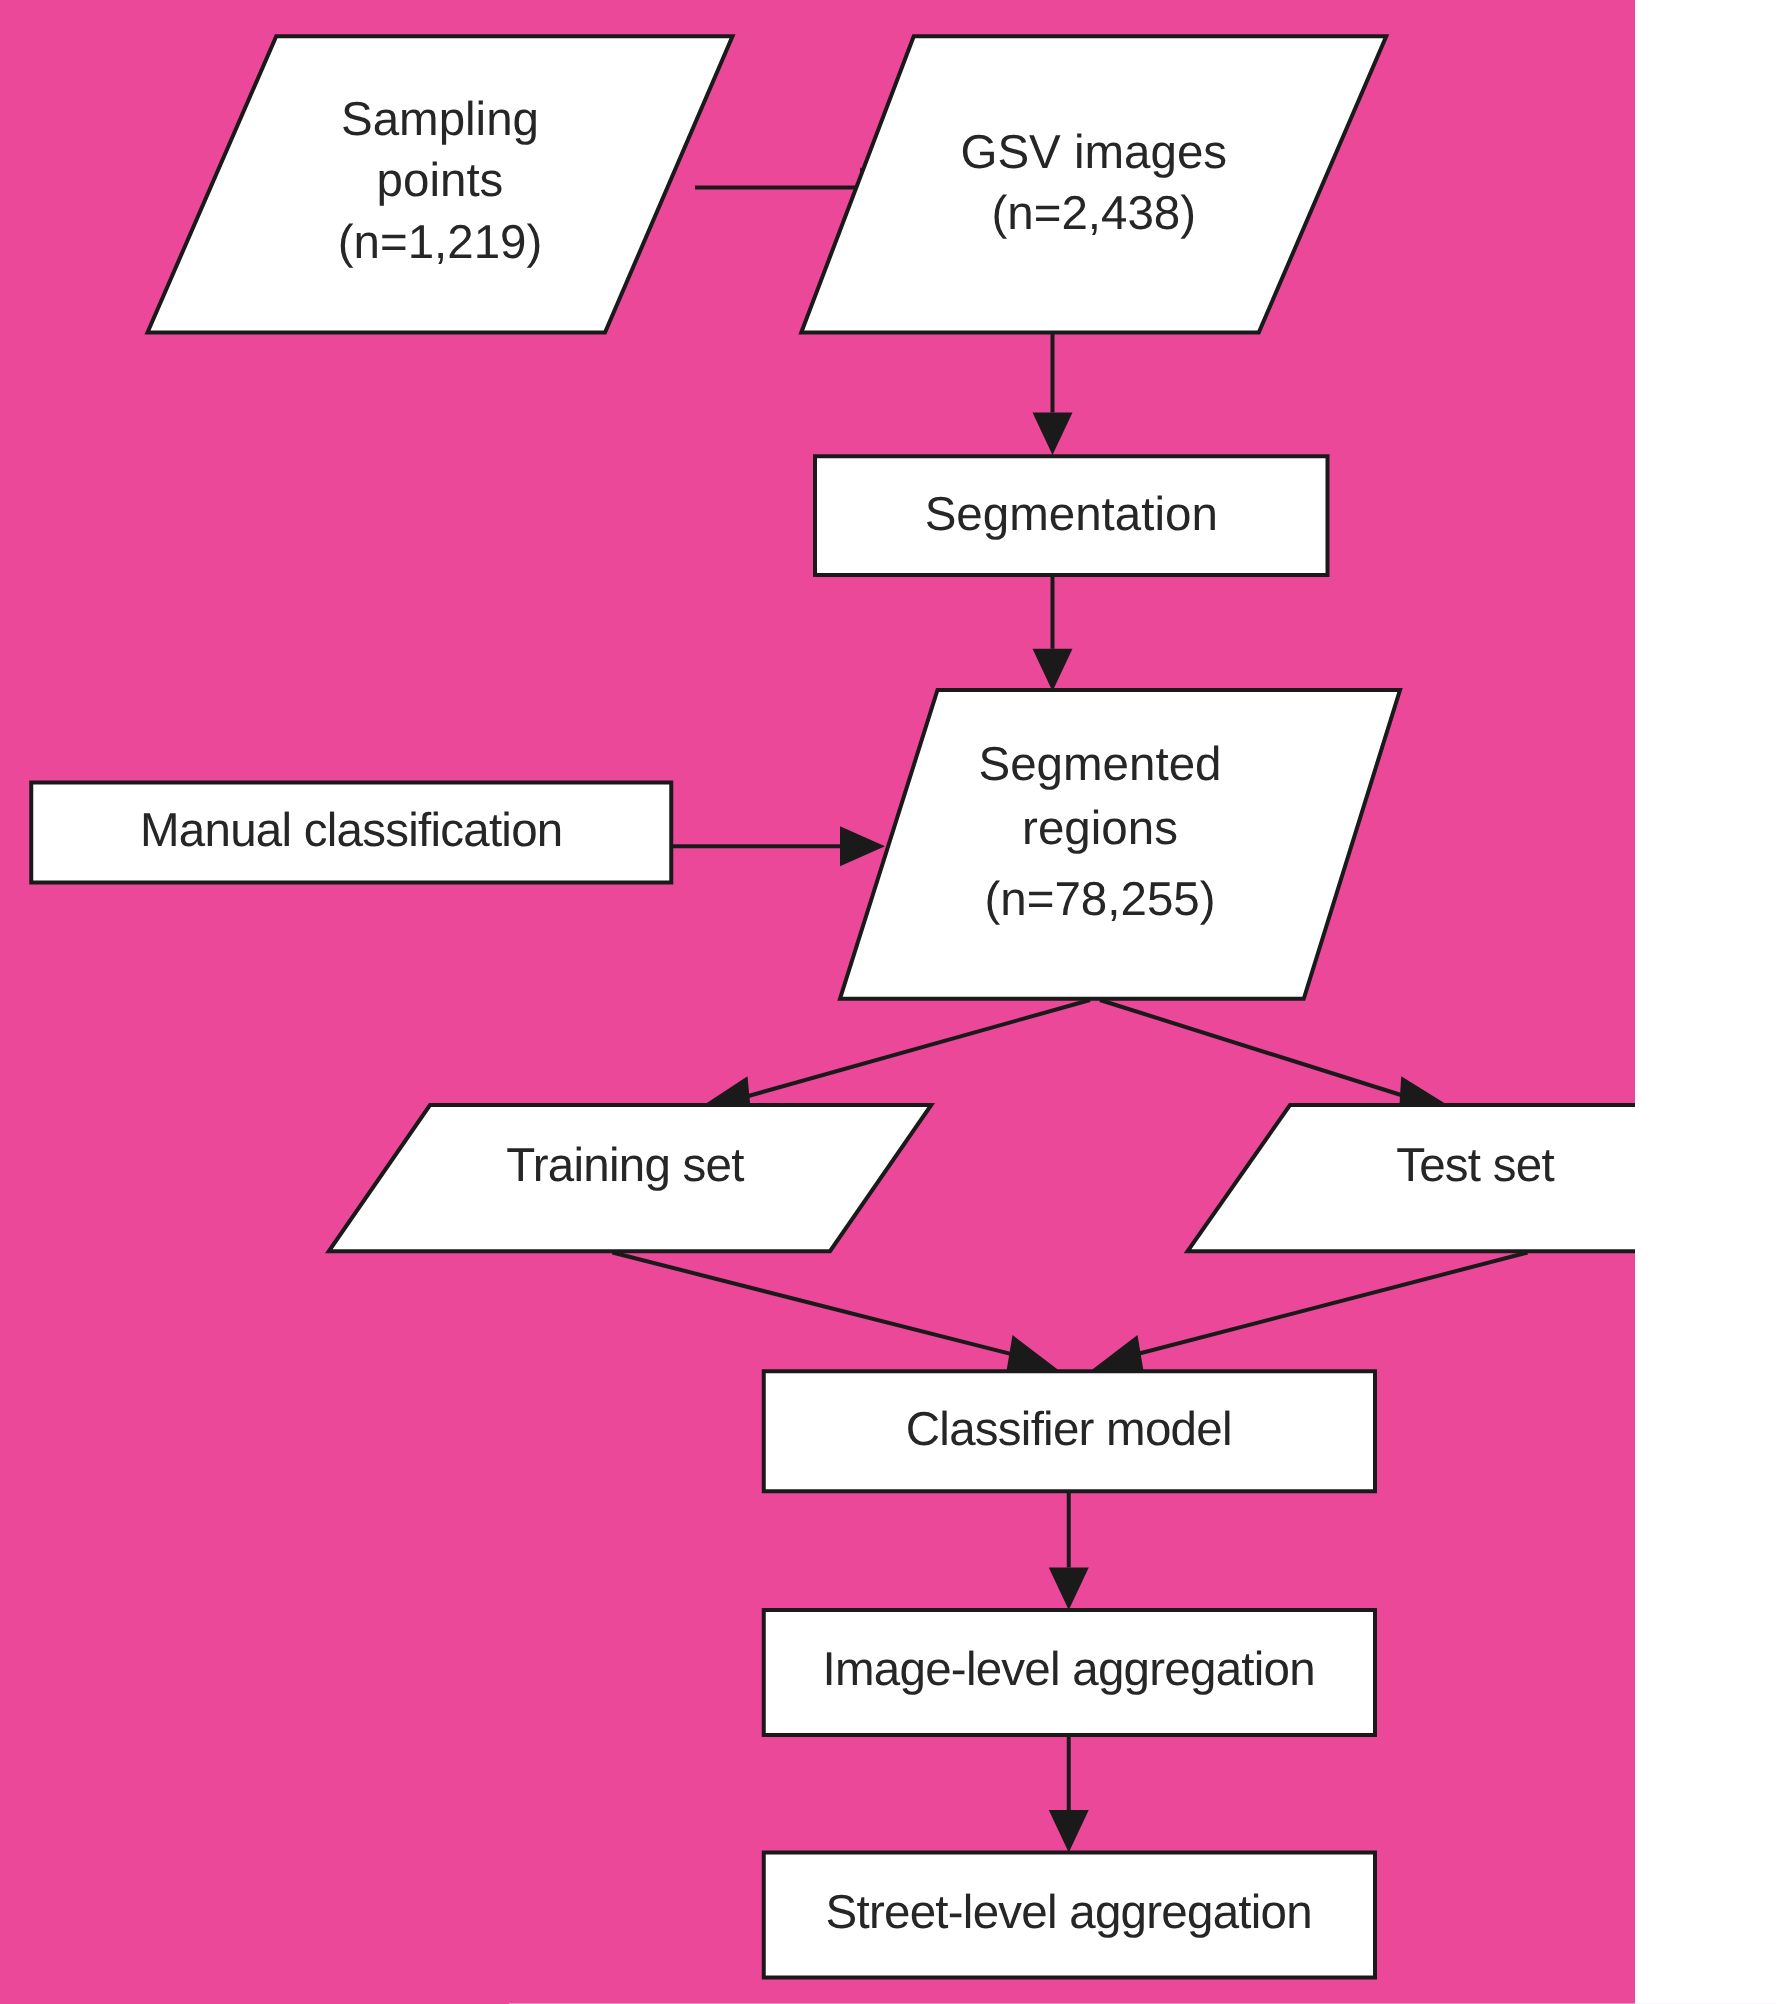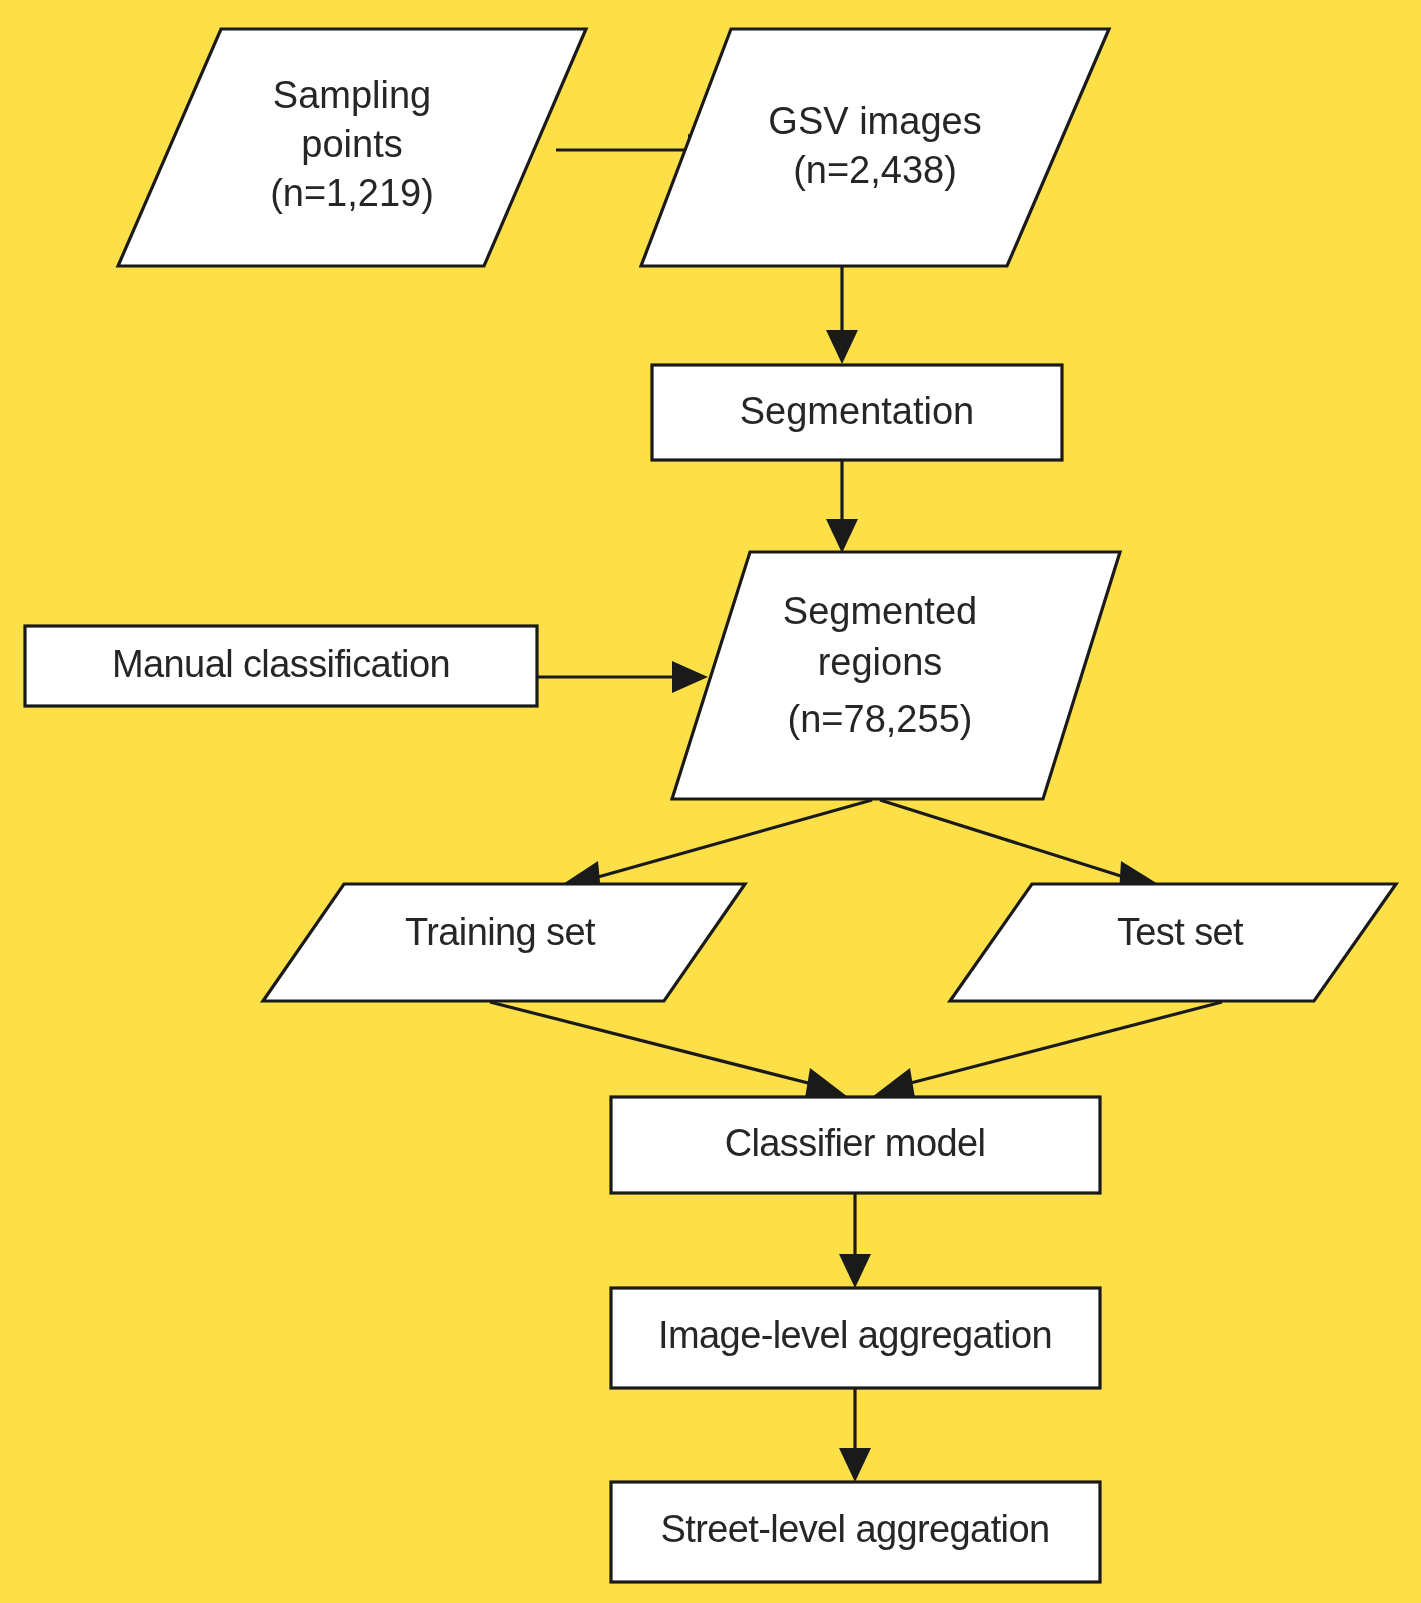"Sampling" #diagram-root { background: #fde047 -> #ec4899; width: 1421px -> 1308px }
